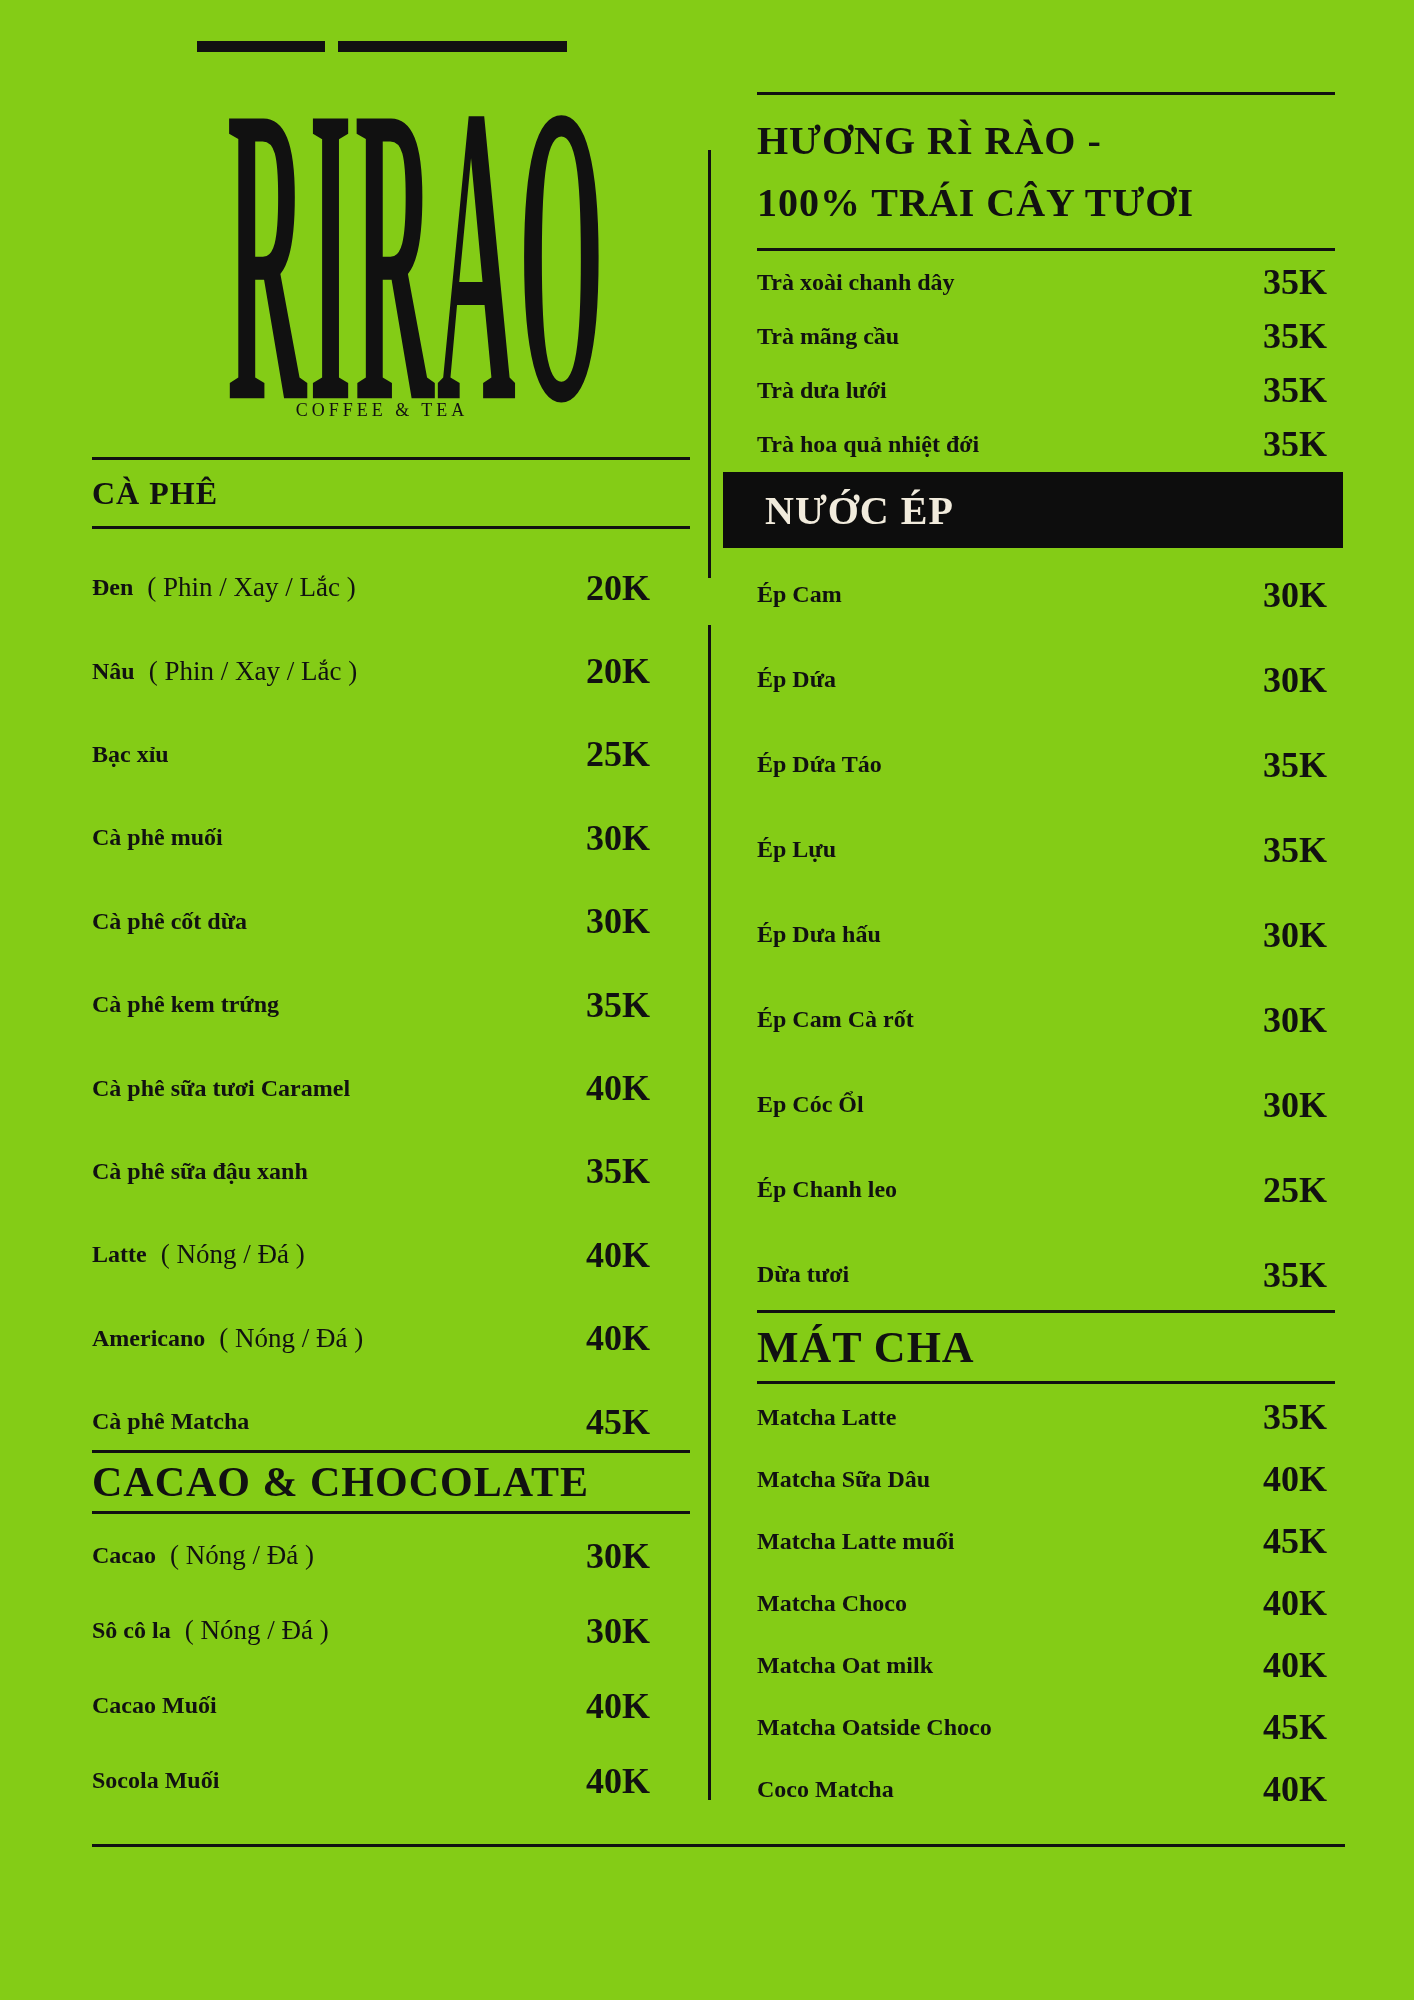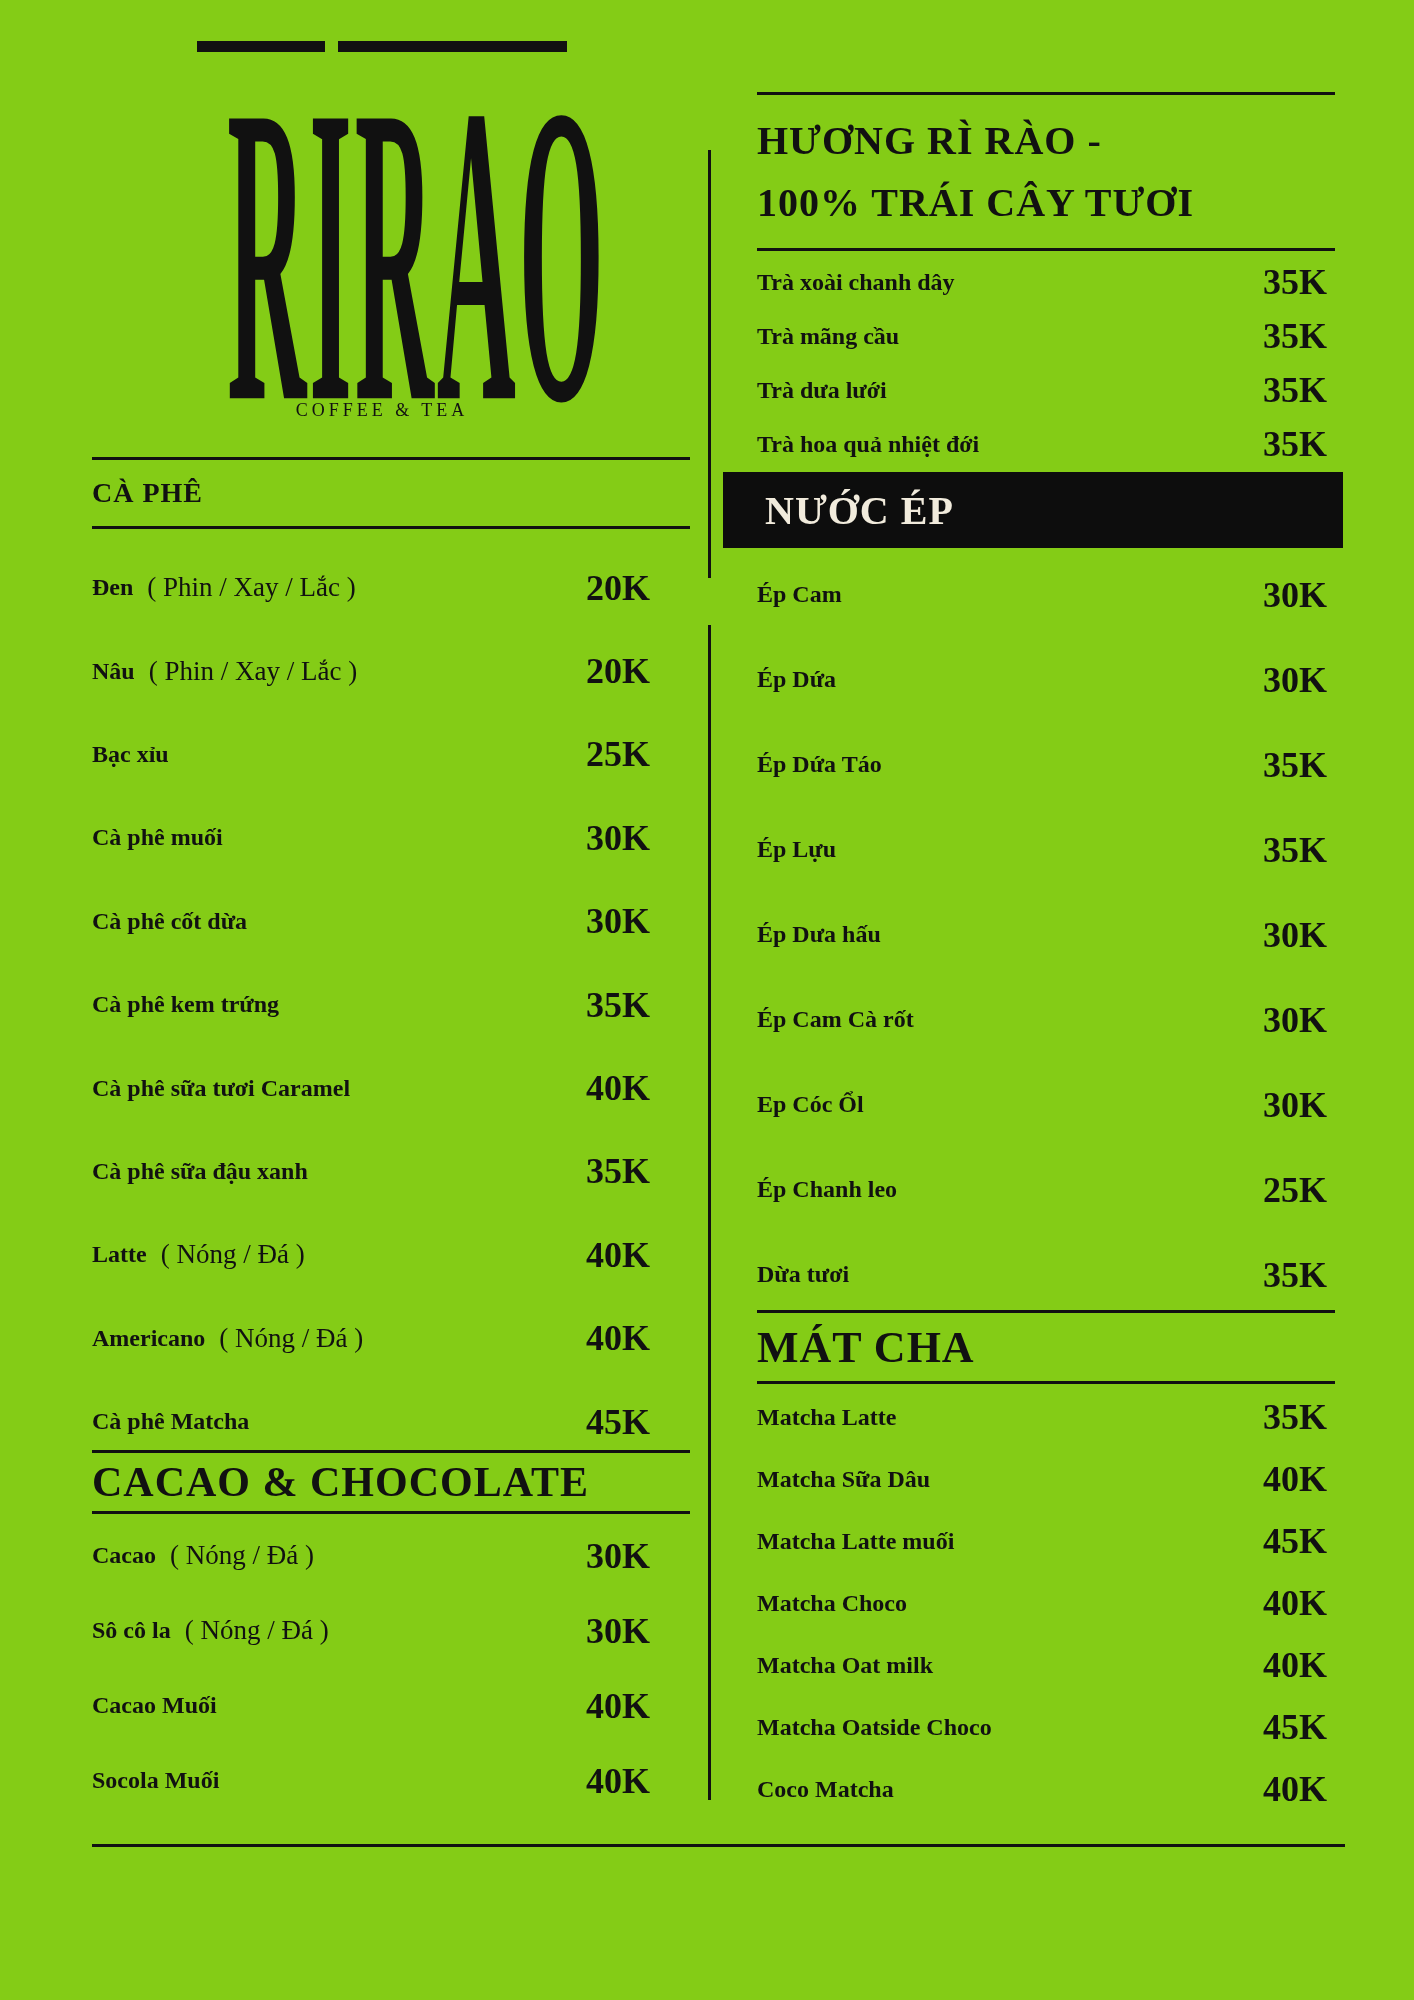"CÀ PHÊ" .head-caphe .sec-title { font-size: 28px -> 32px }
